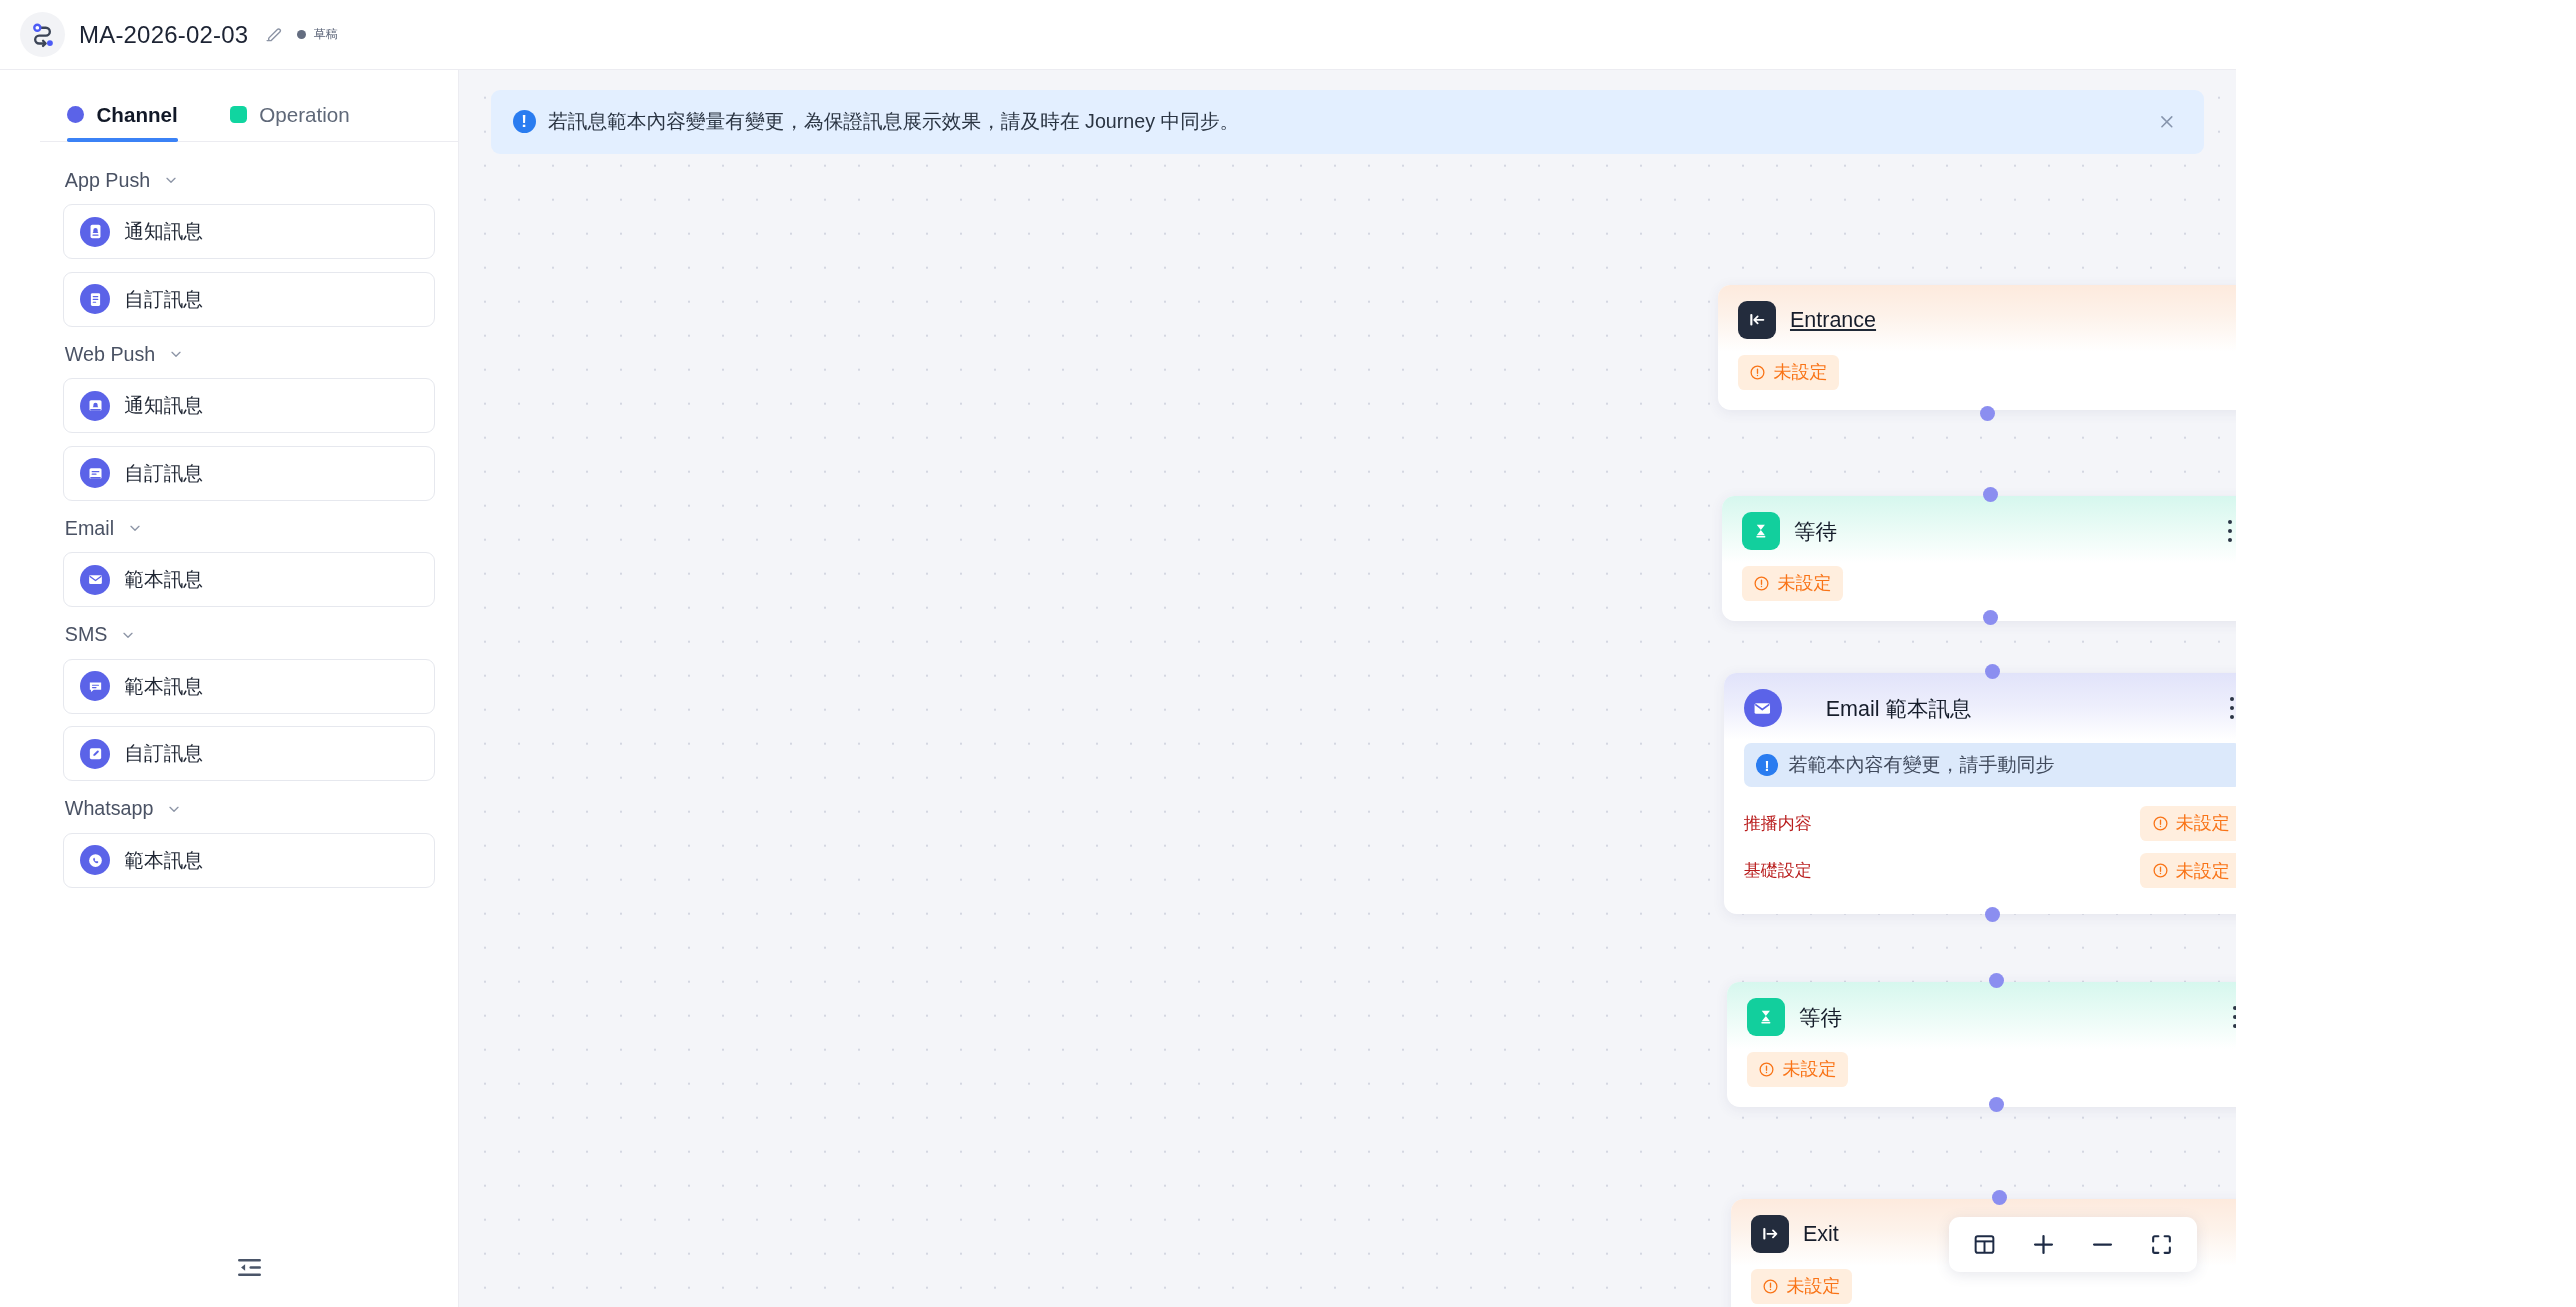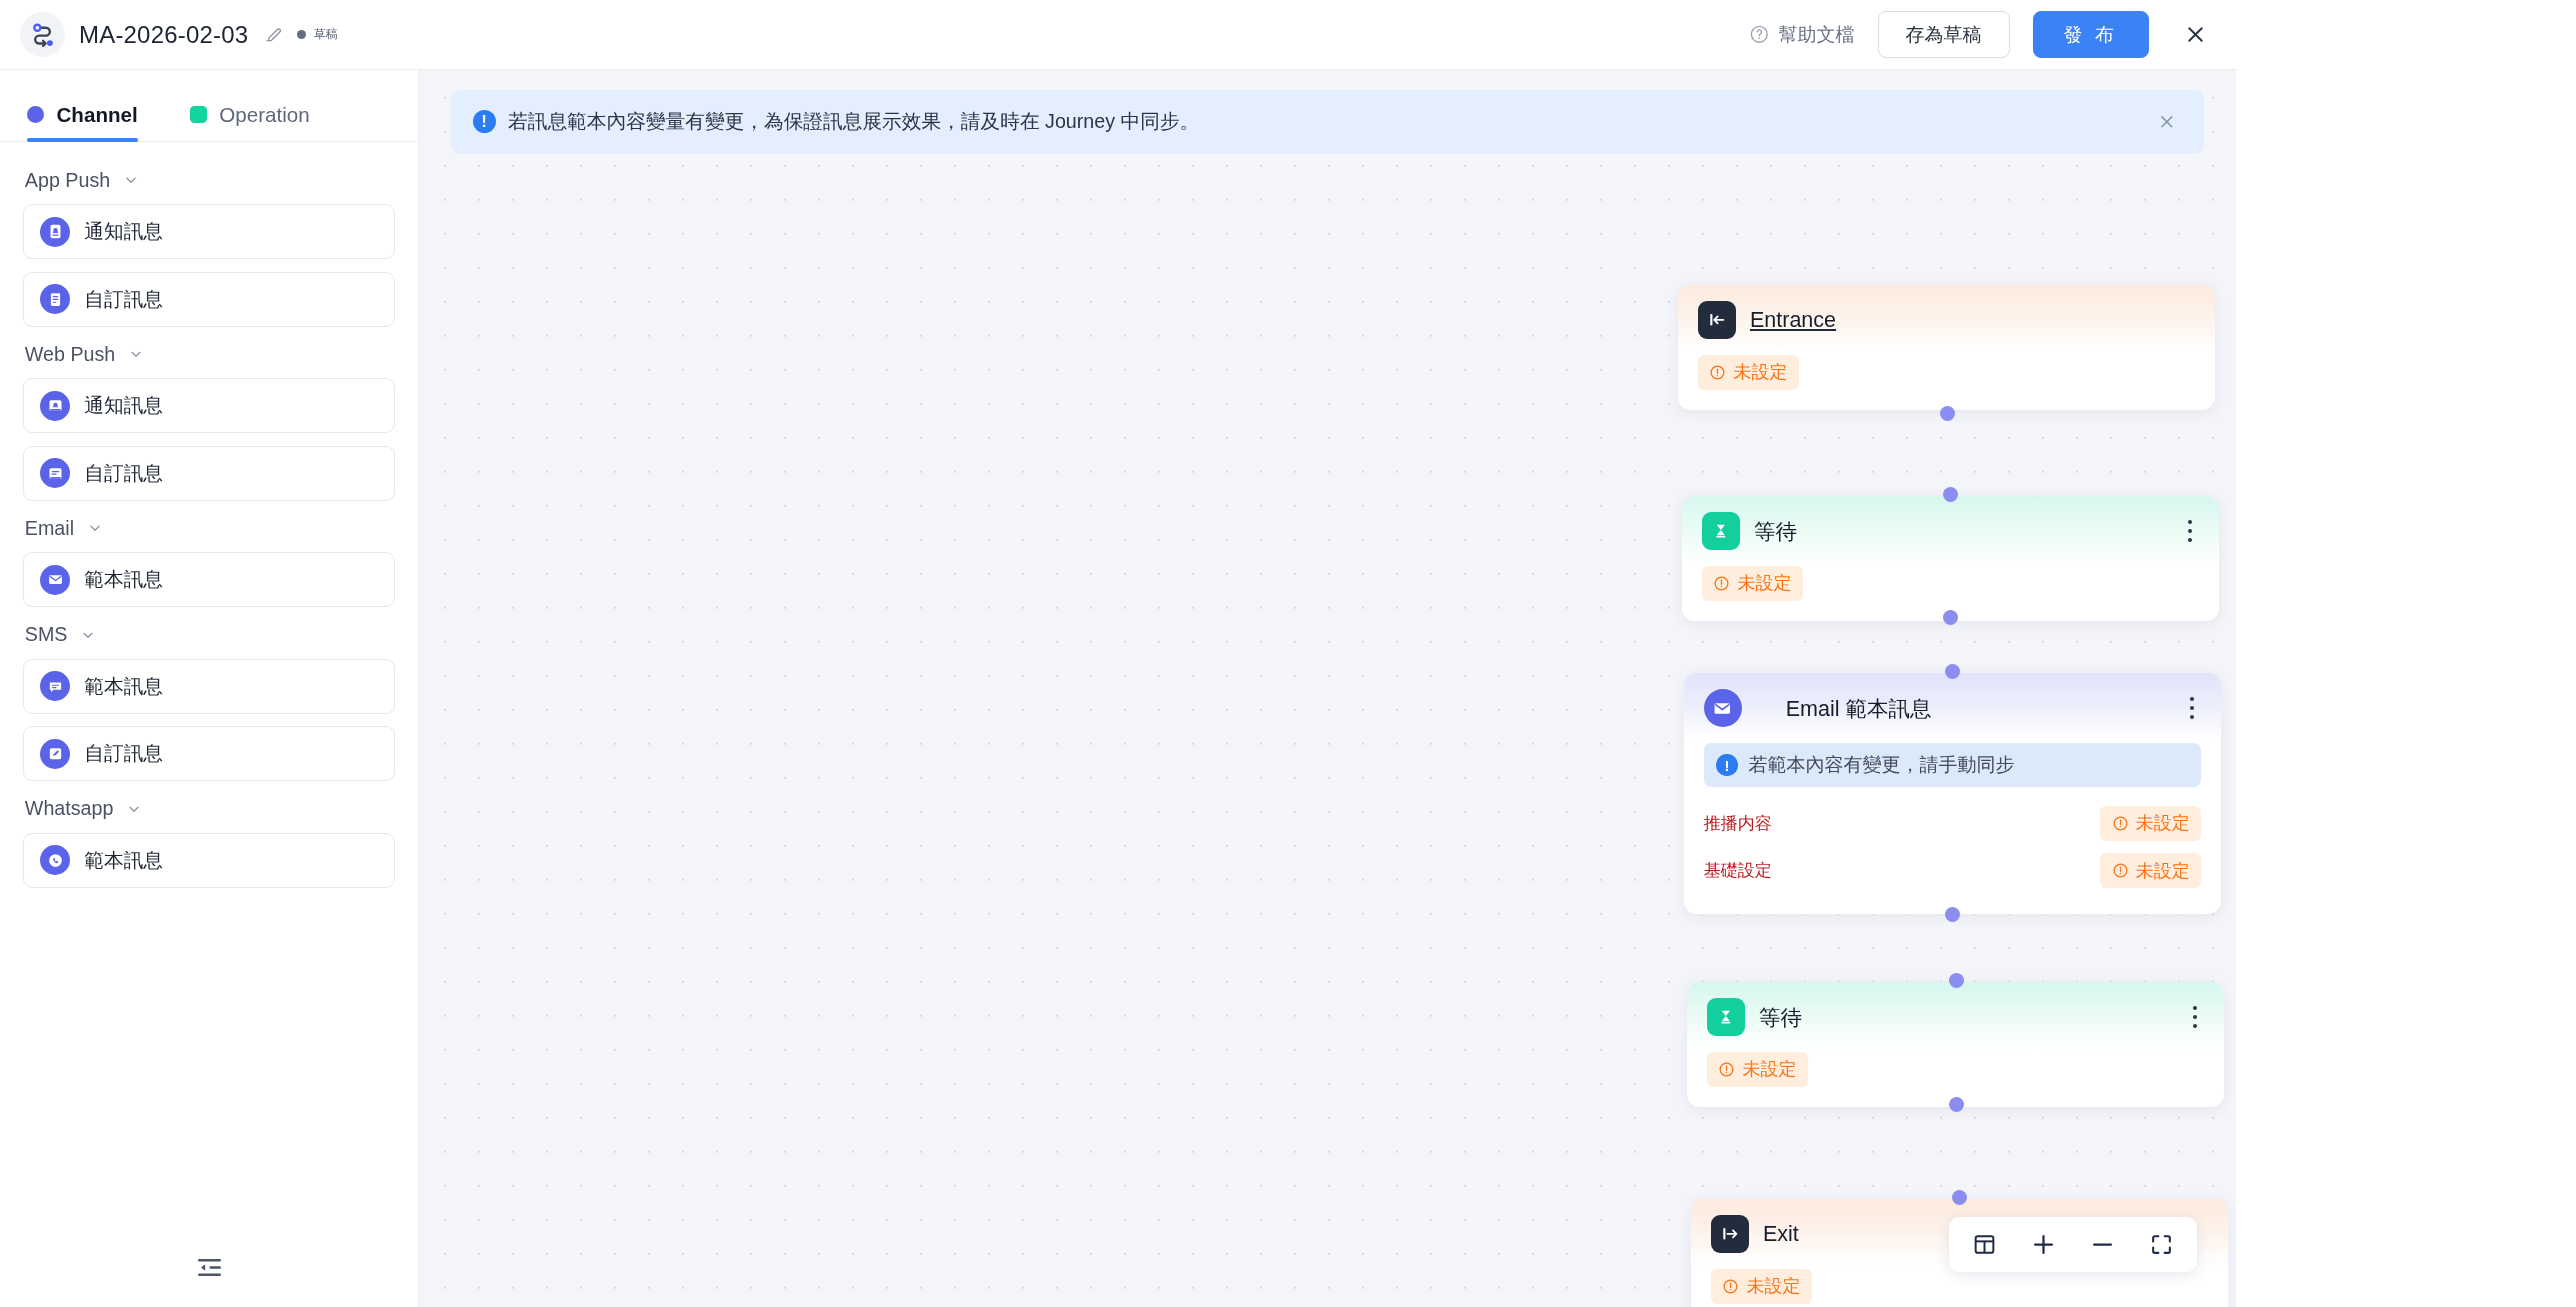"幫助文檔" div.header-right { html: <div> <div> <svg> <circle></circle> <path></path> <circle></circle> </svg> <span>幫助文檔</span> </div> <button>存為草稿</button> <button>發 布</button> <div> <svg> <path></path> </svg> </div> </div> -> none }
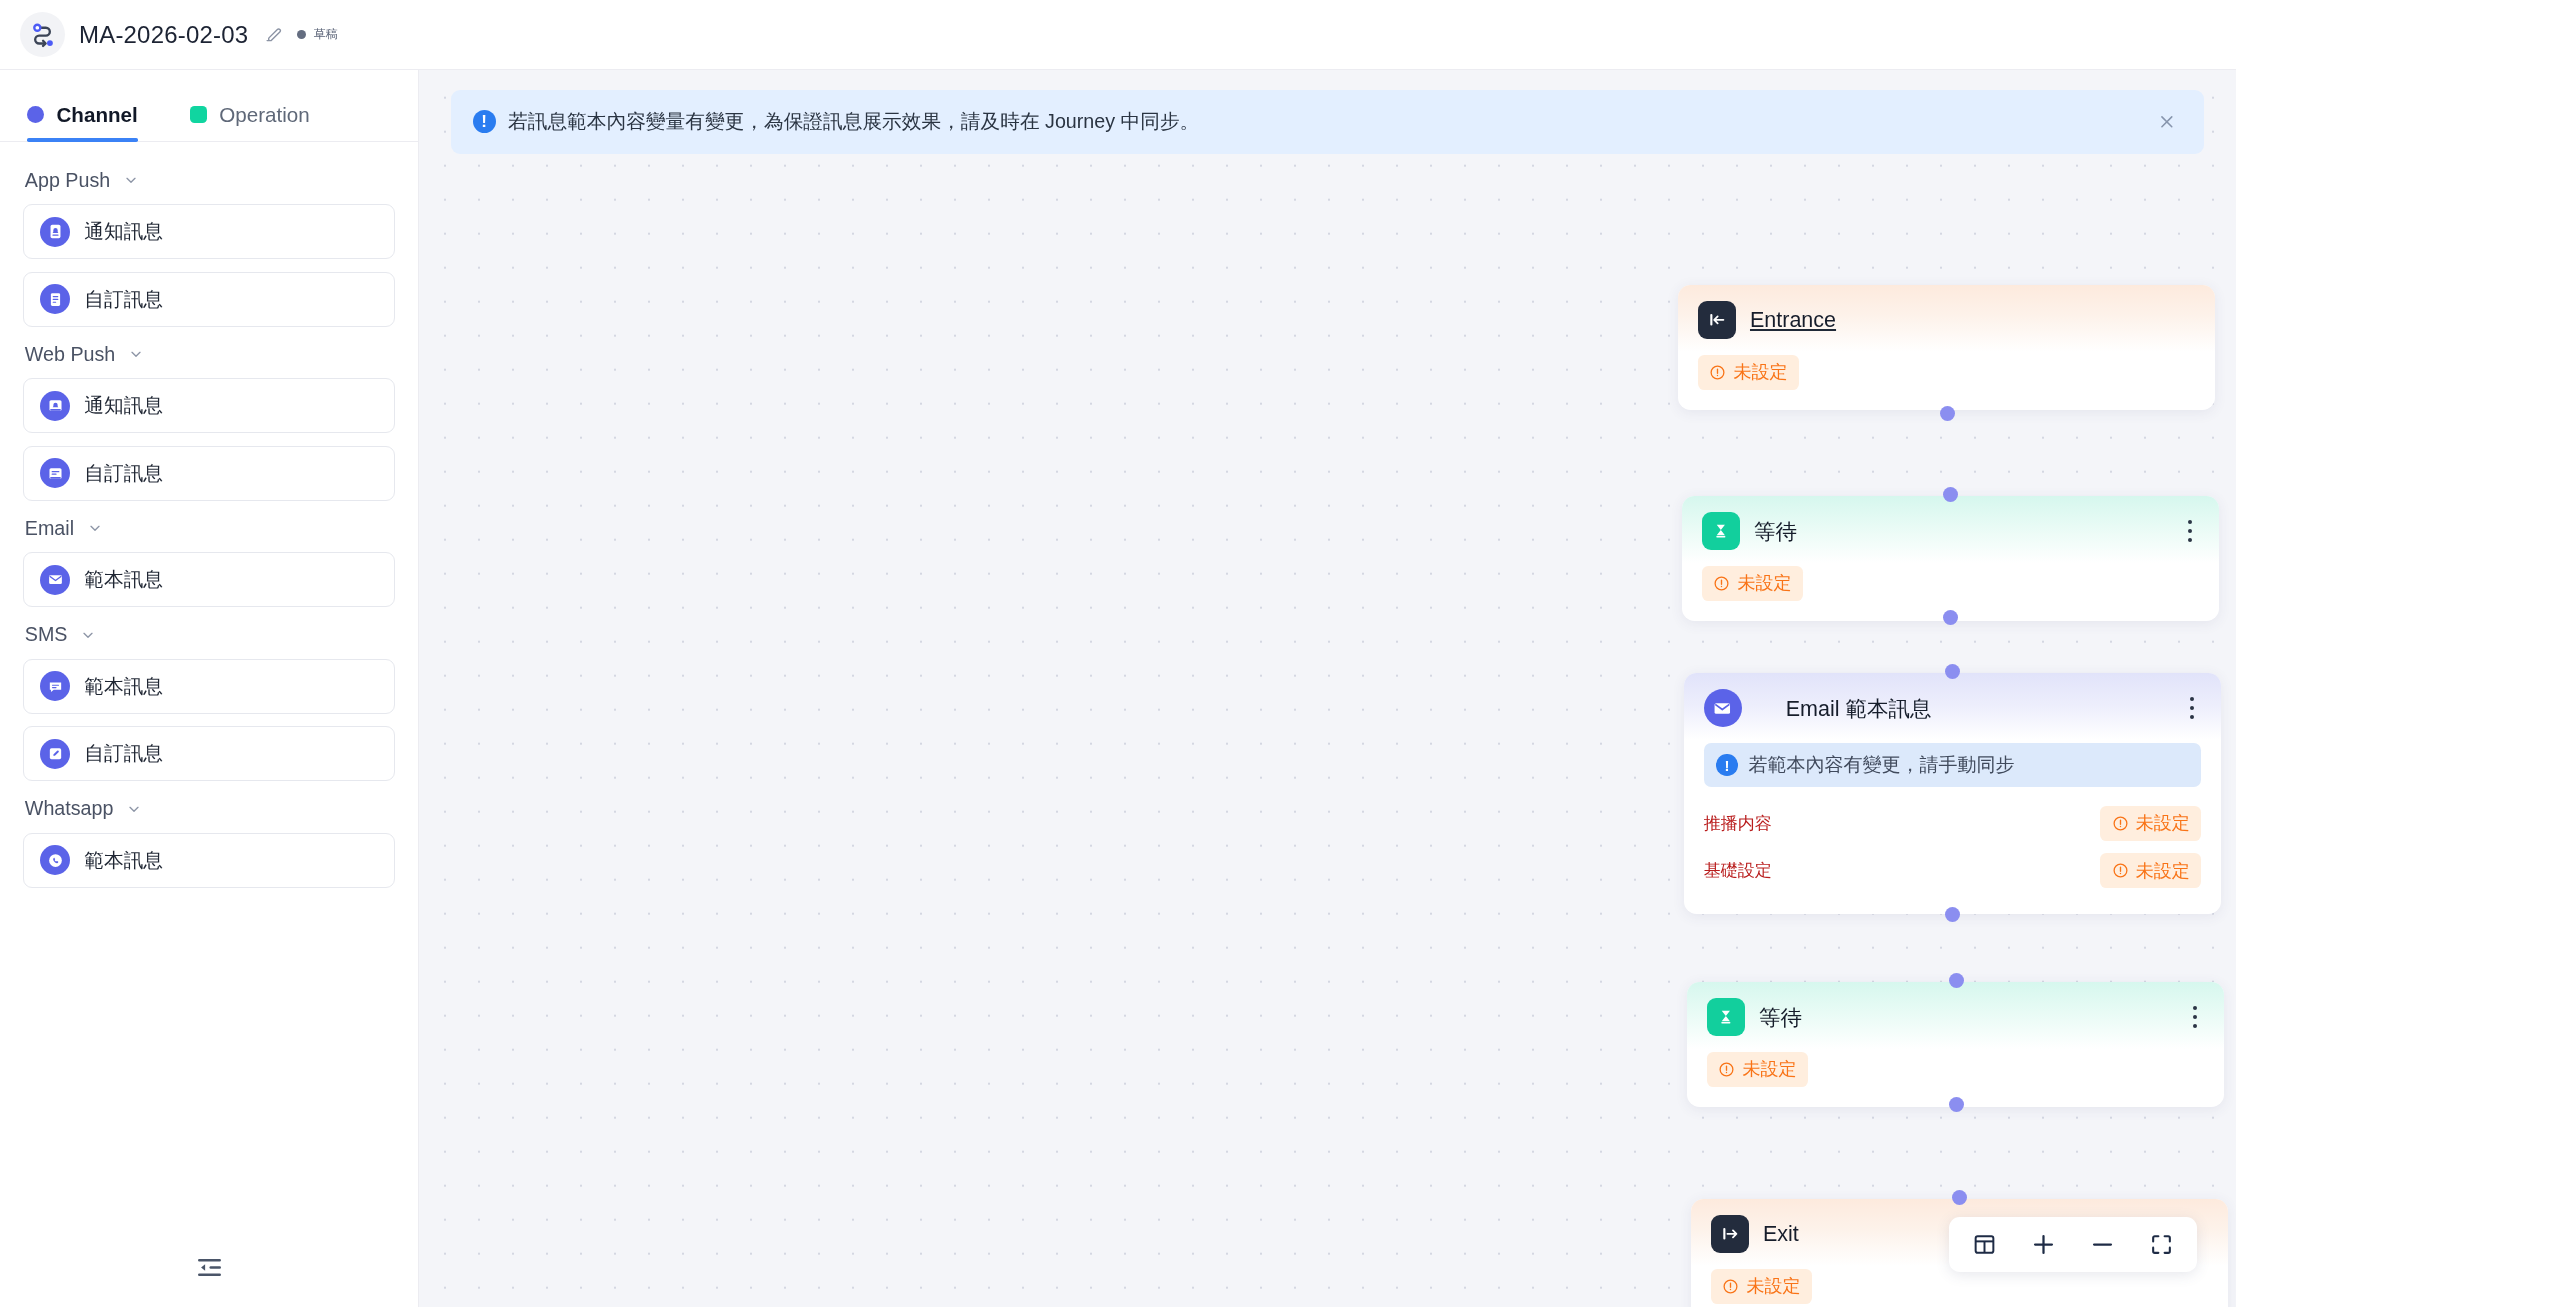"Channel" .body { padding-left: none -> 40px }
